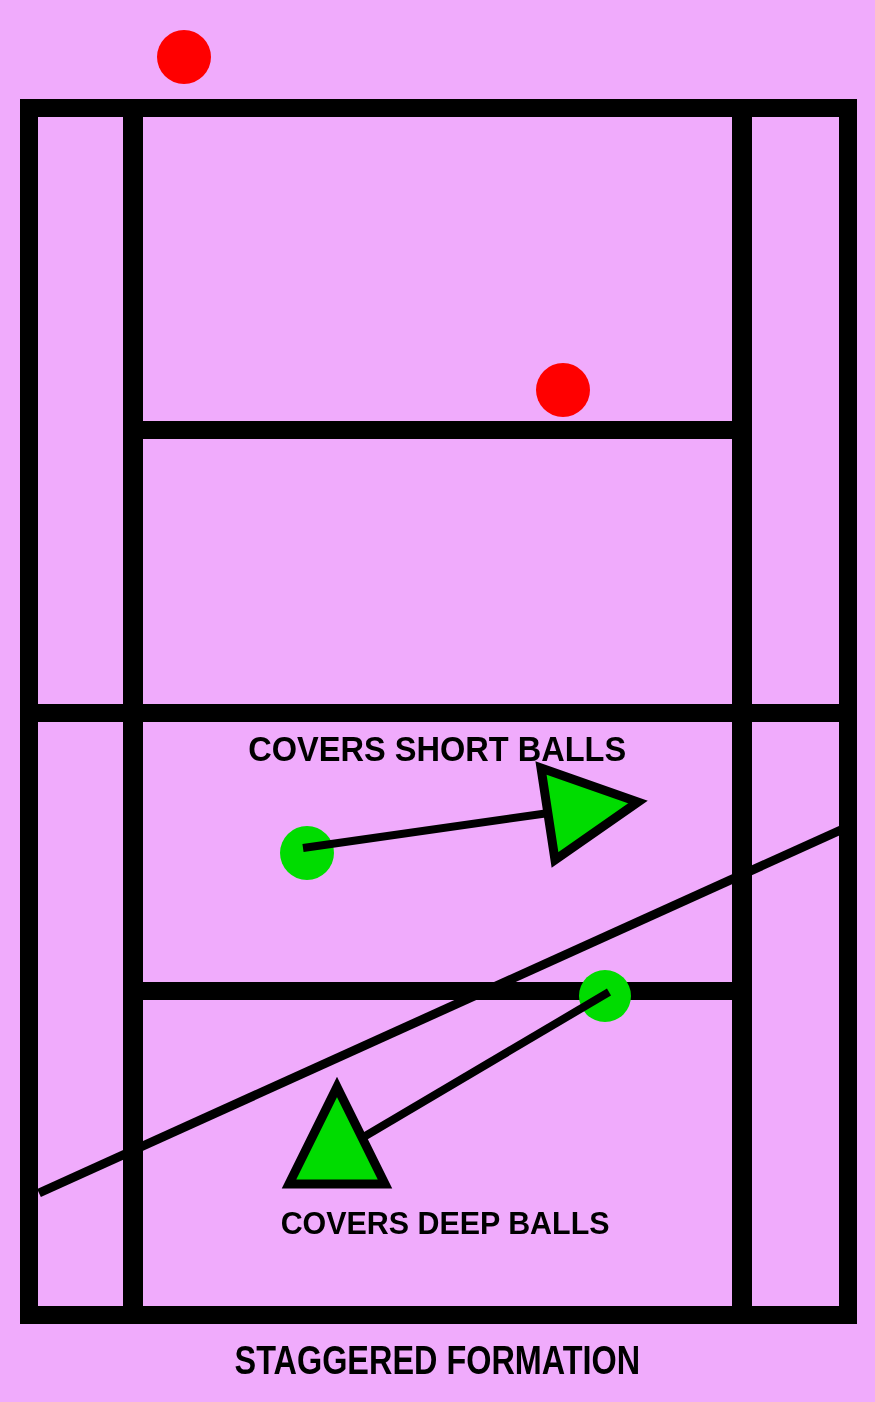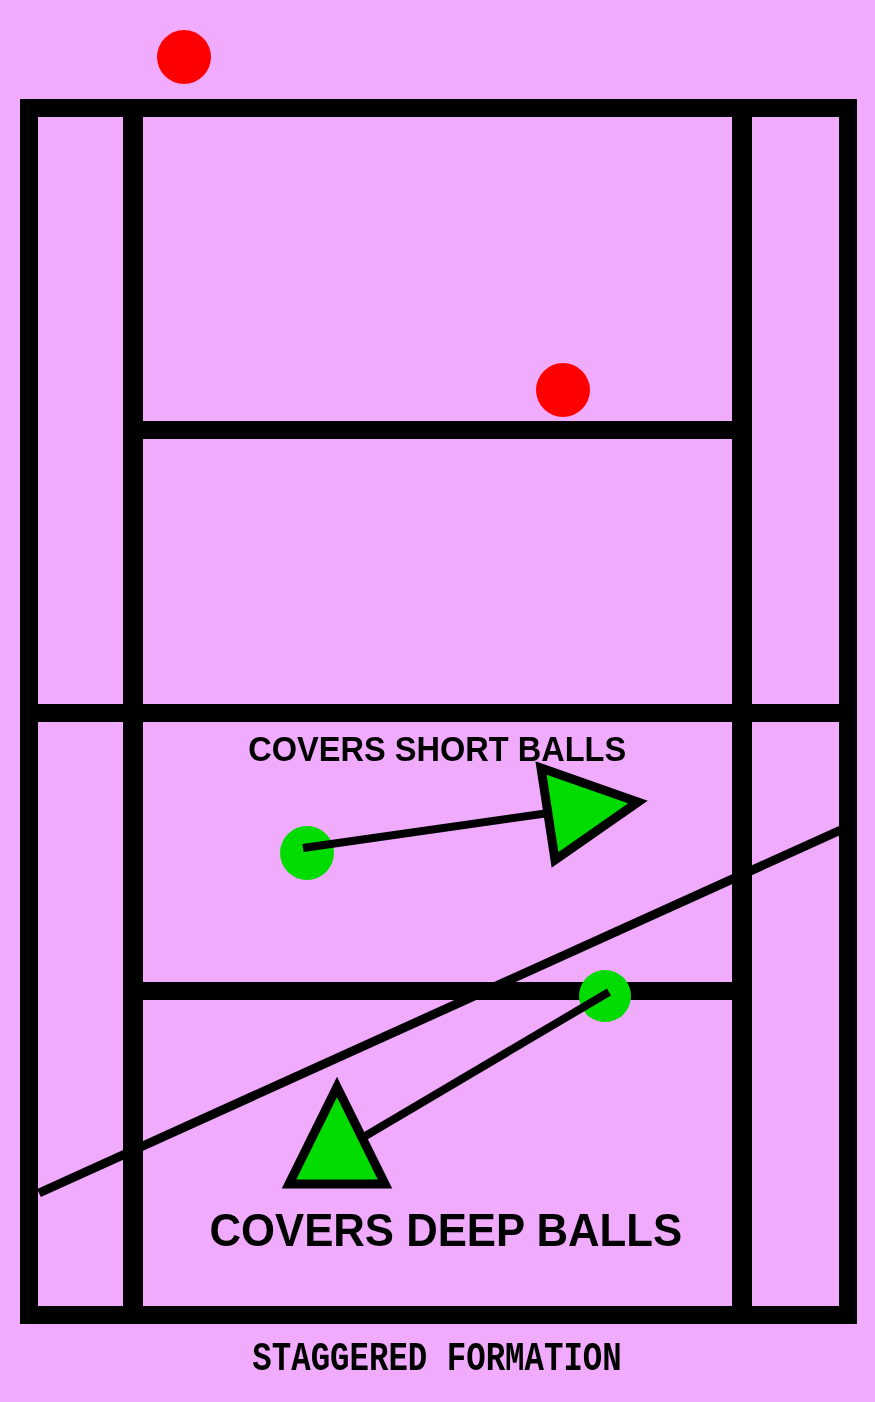"COVERS DEEP BALLS" #label-covers-deep { font-size: 46px -> 32px }
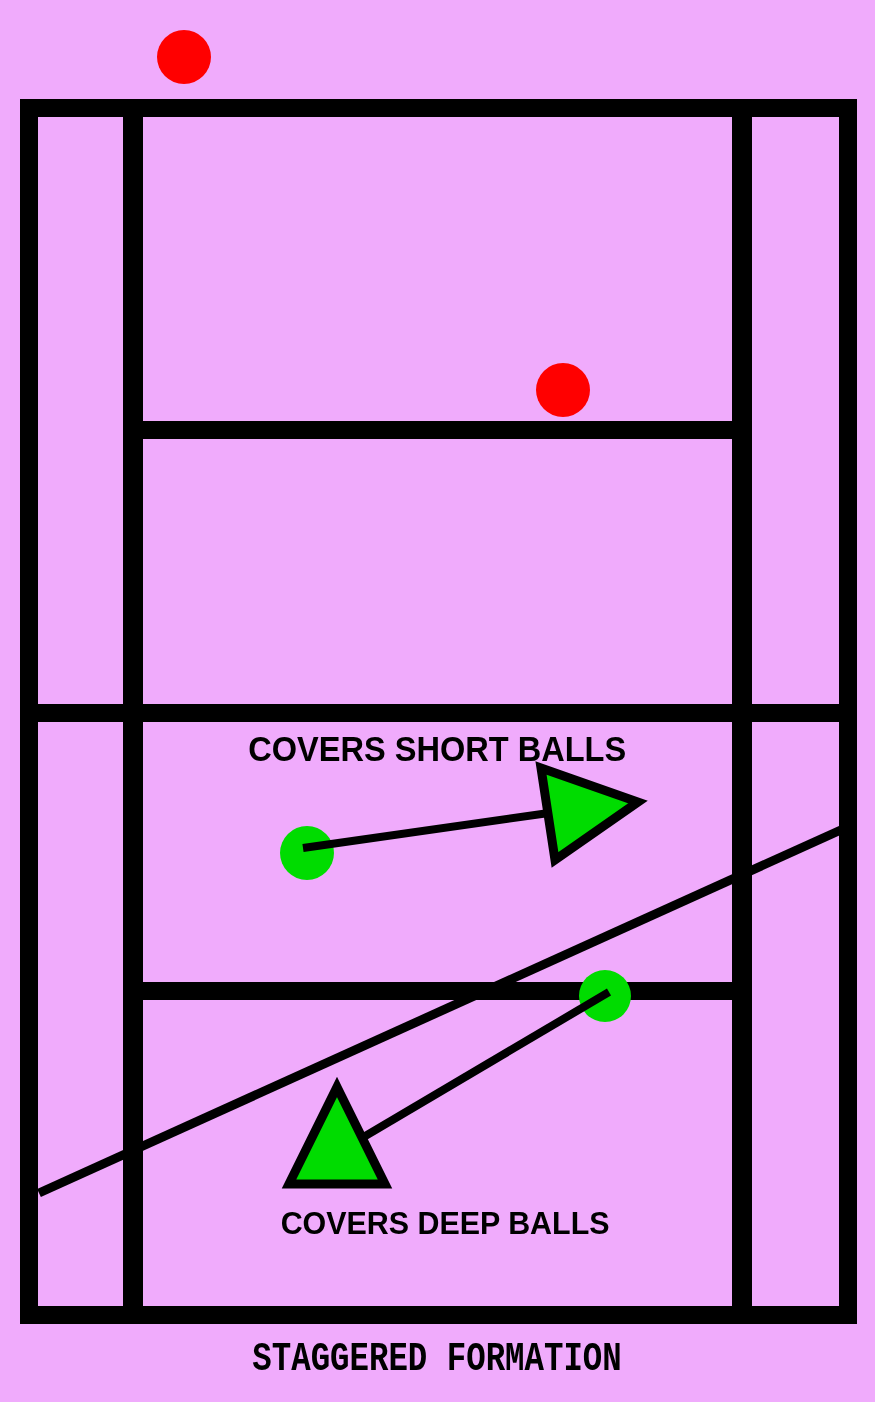"STAGGERED FORMATION" #title-staggered-formation { font-family: Liberation Mono, monospace -> none }
